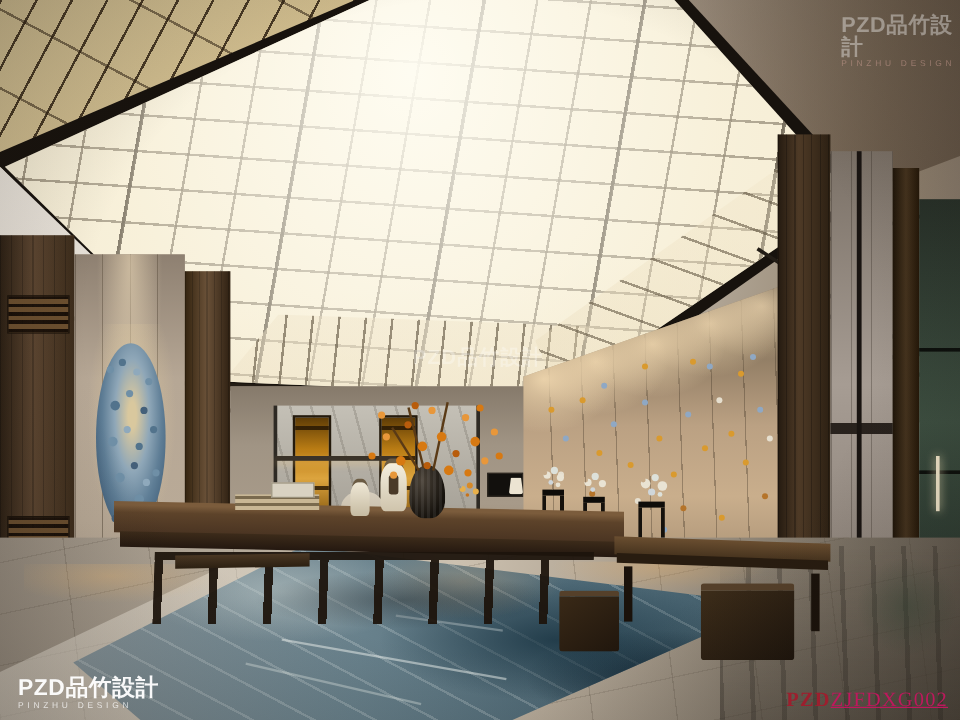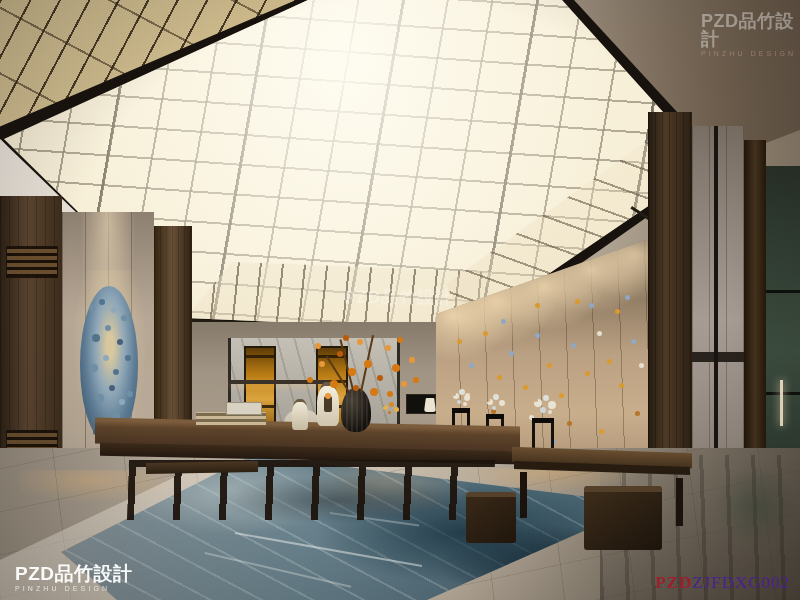"ZJFDXG002" .code .white { color: #4c1d95 -> #be185d; text-decoration: none -> underline }
